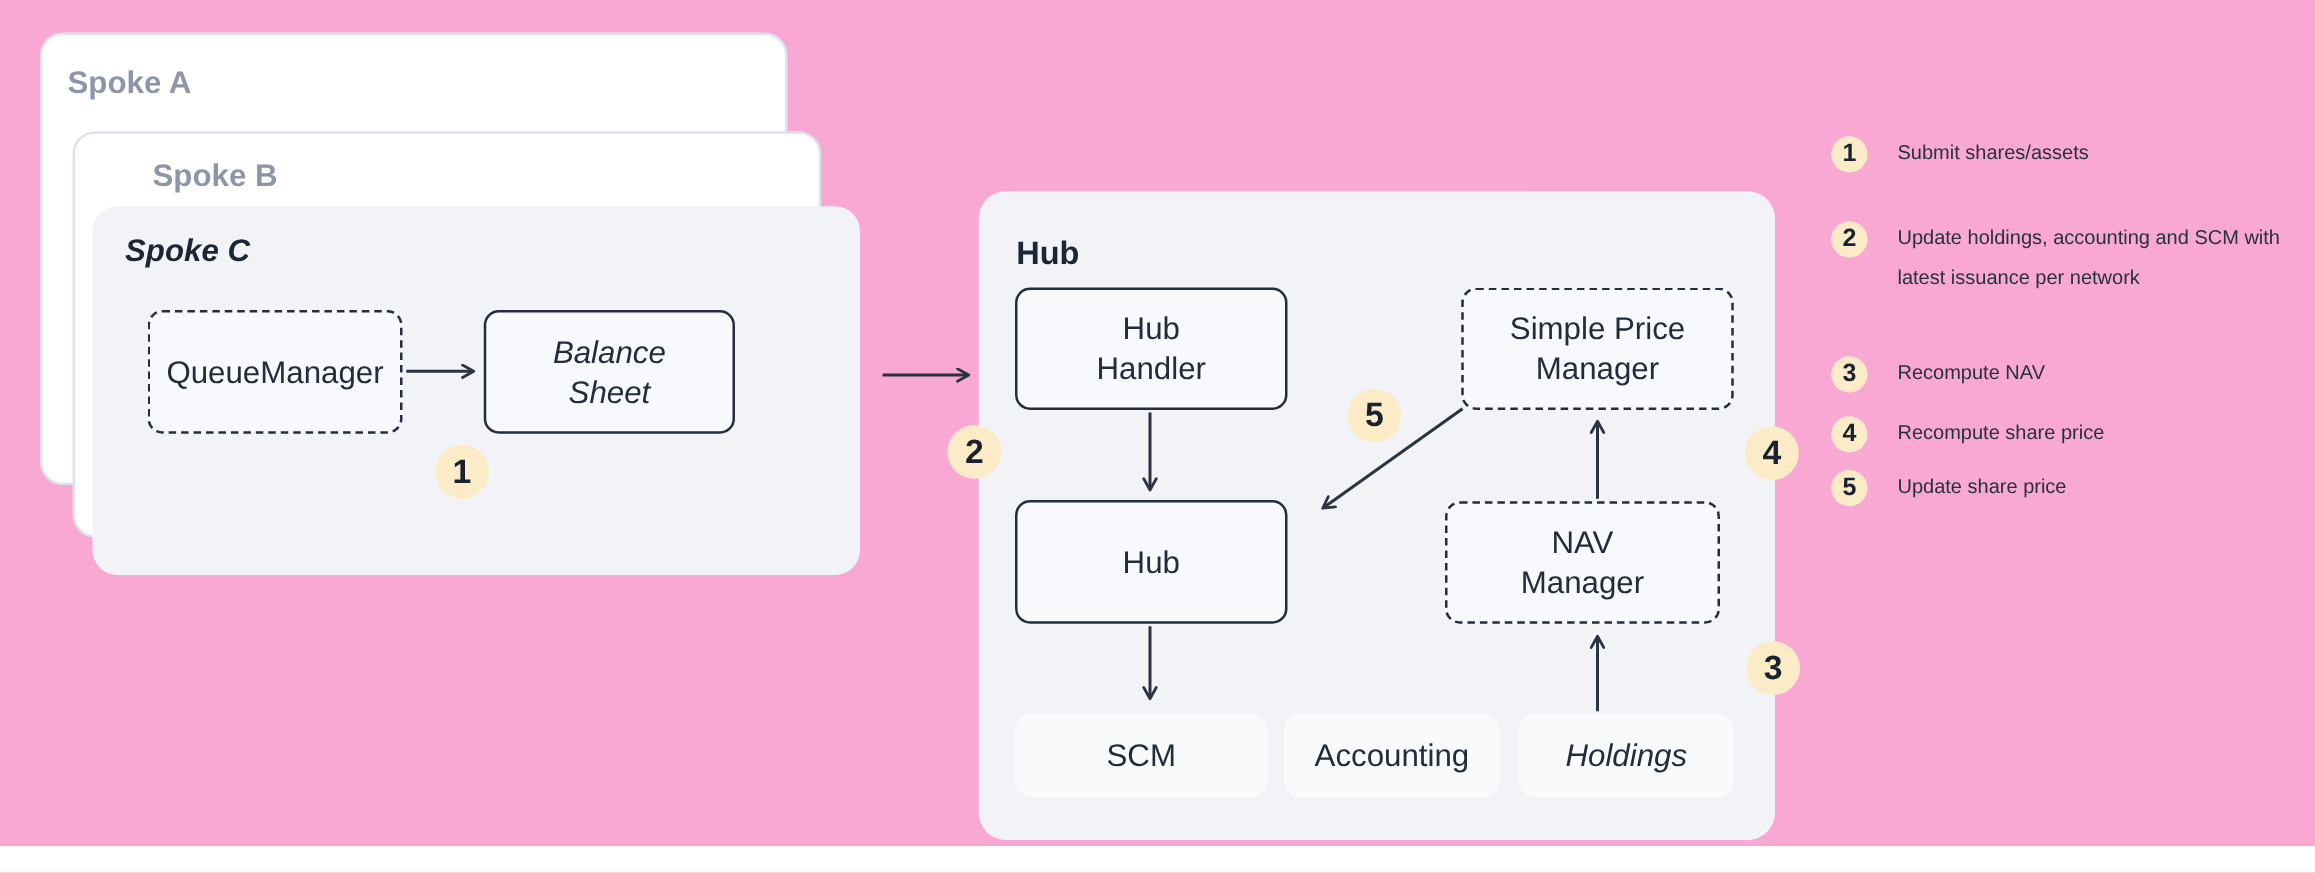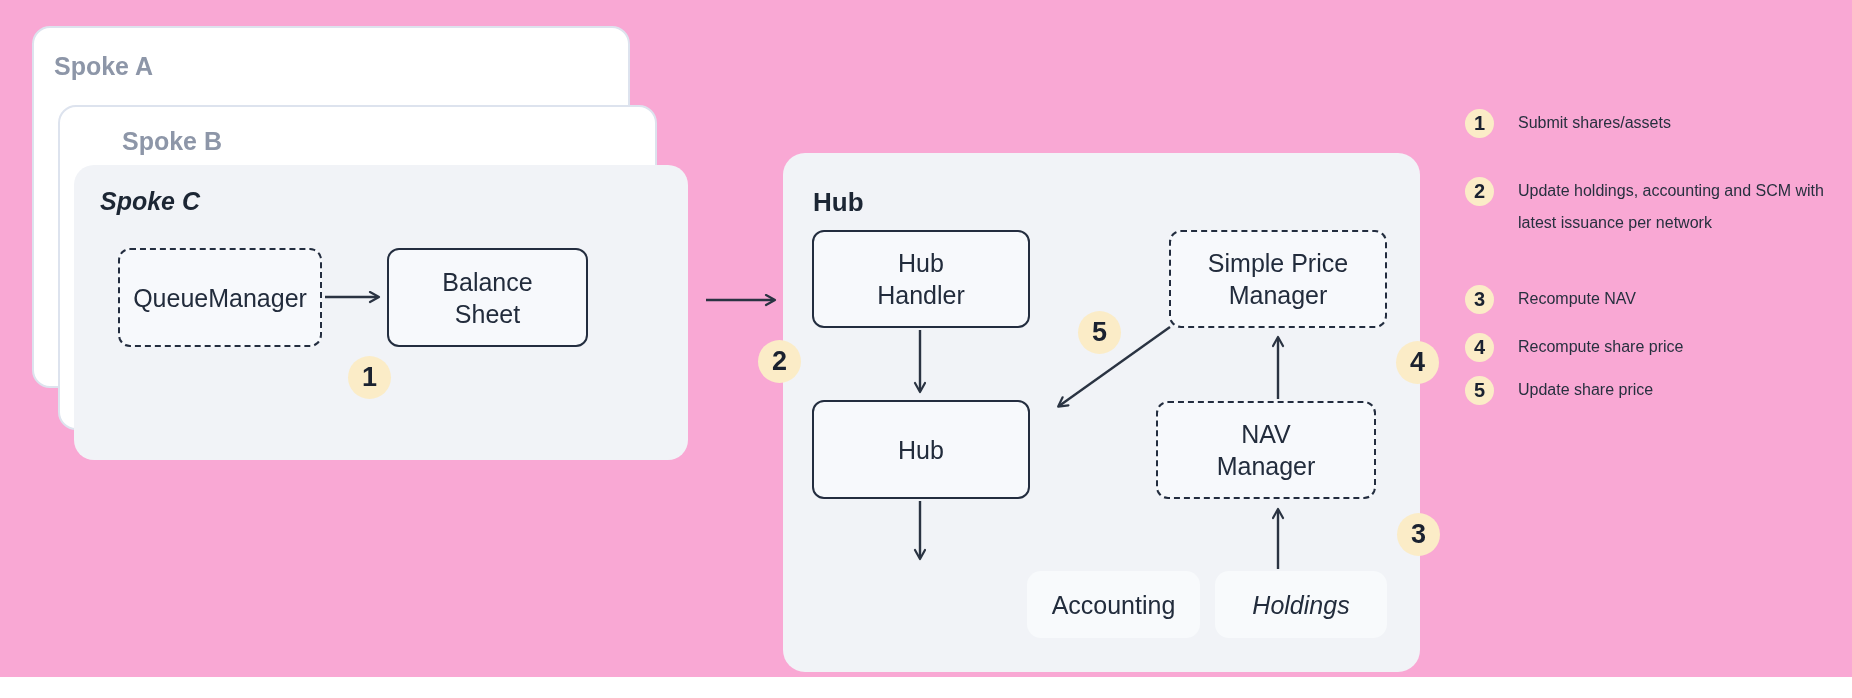"Balance Sheet" .w110 { font-style: none -> italic }
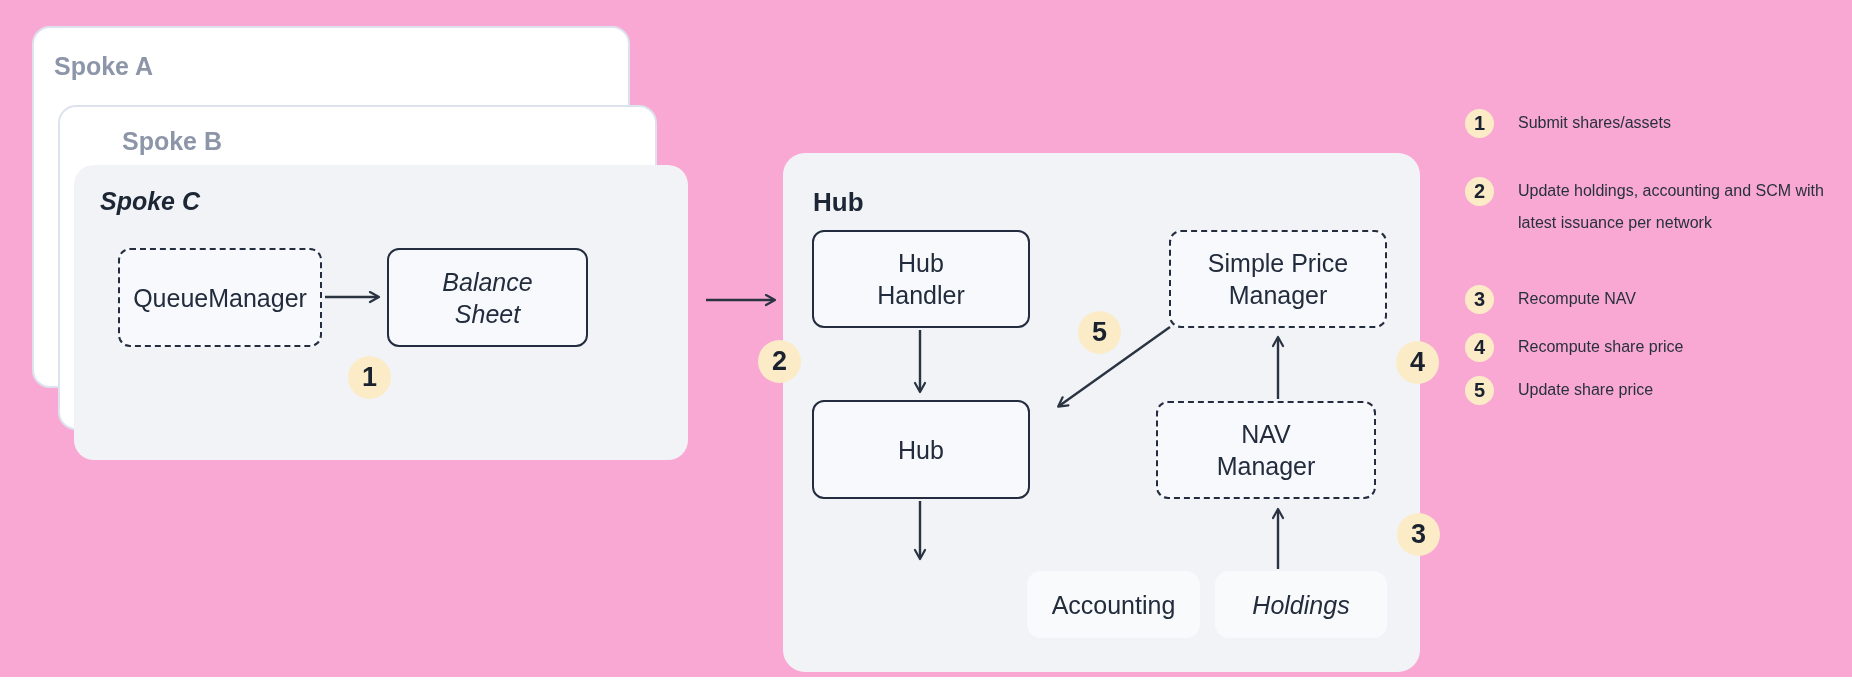"SCM" div.node { html: none -> <div> <span>SCM</span> </div> }
